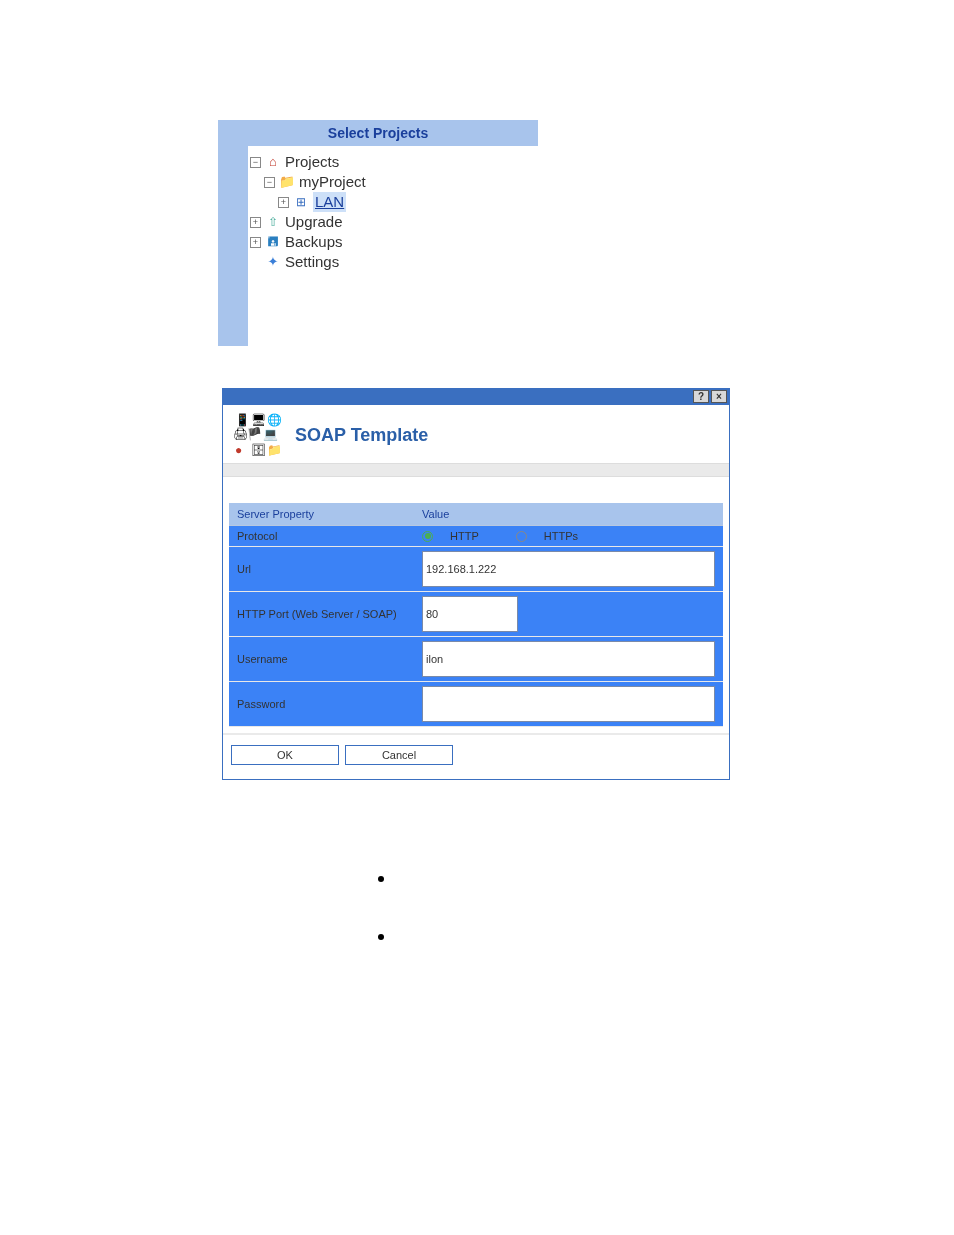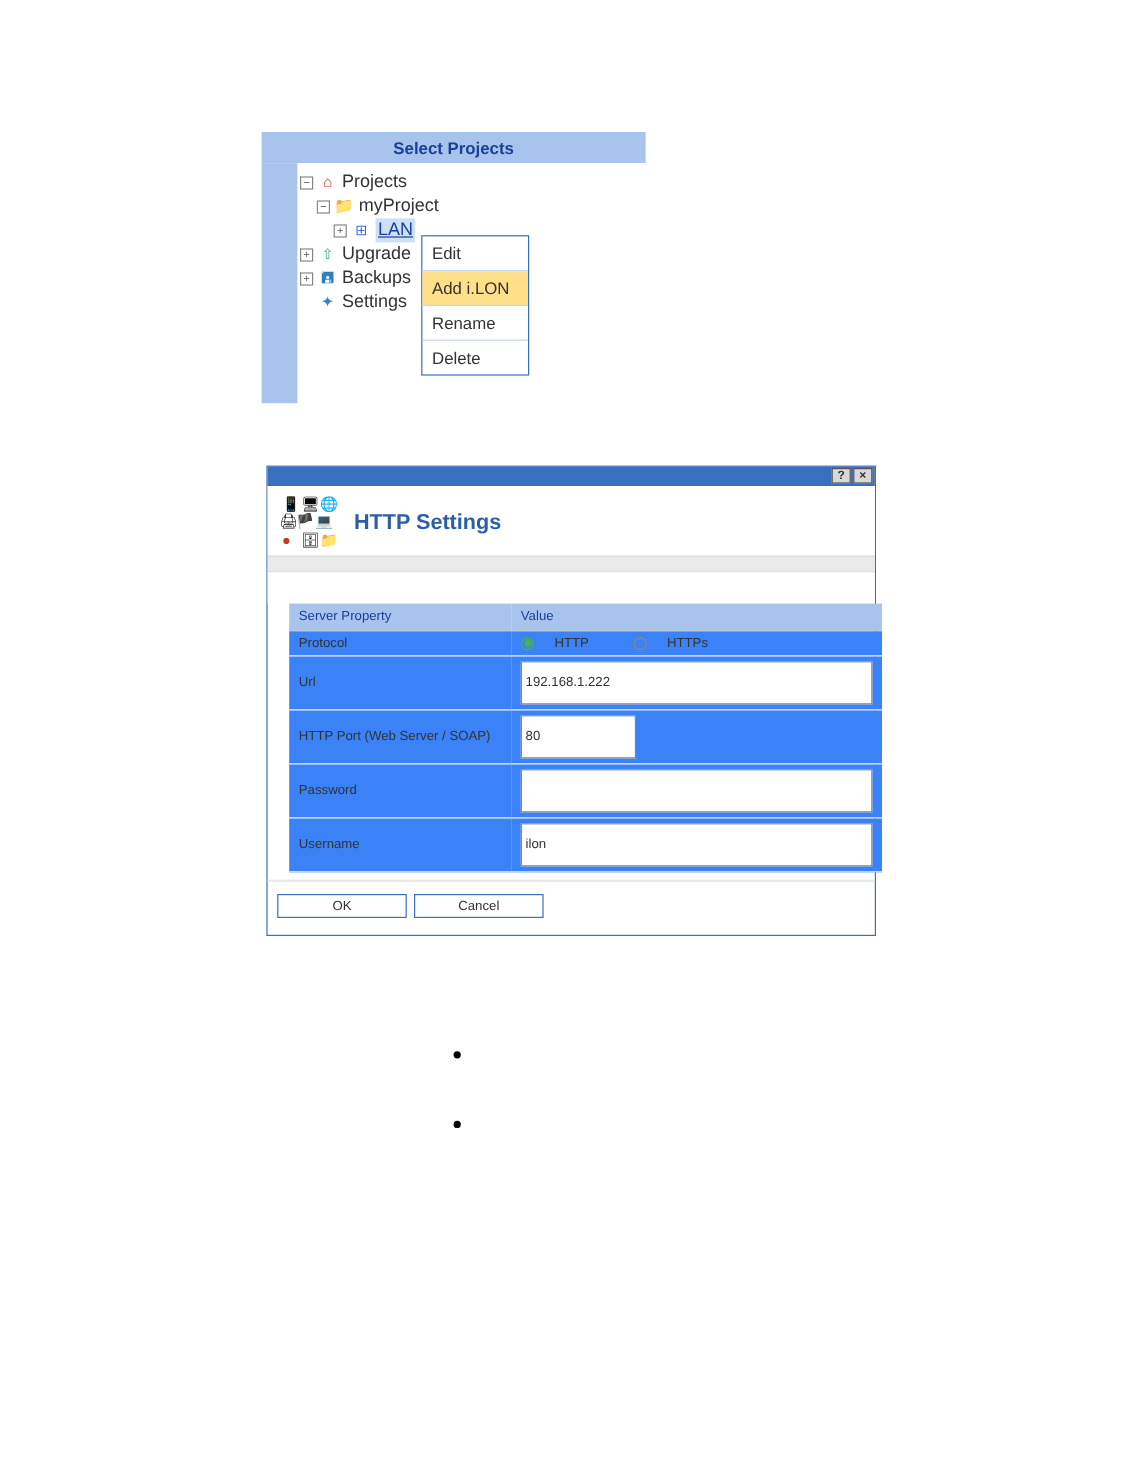"Select Projects" .tree-panel { top: 110px -> 120px }
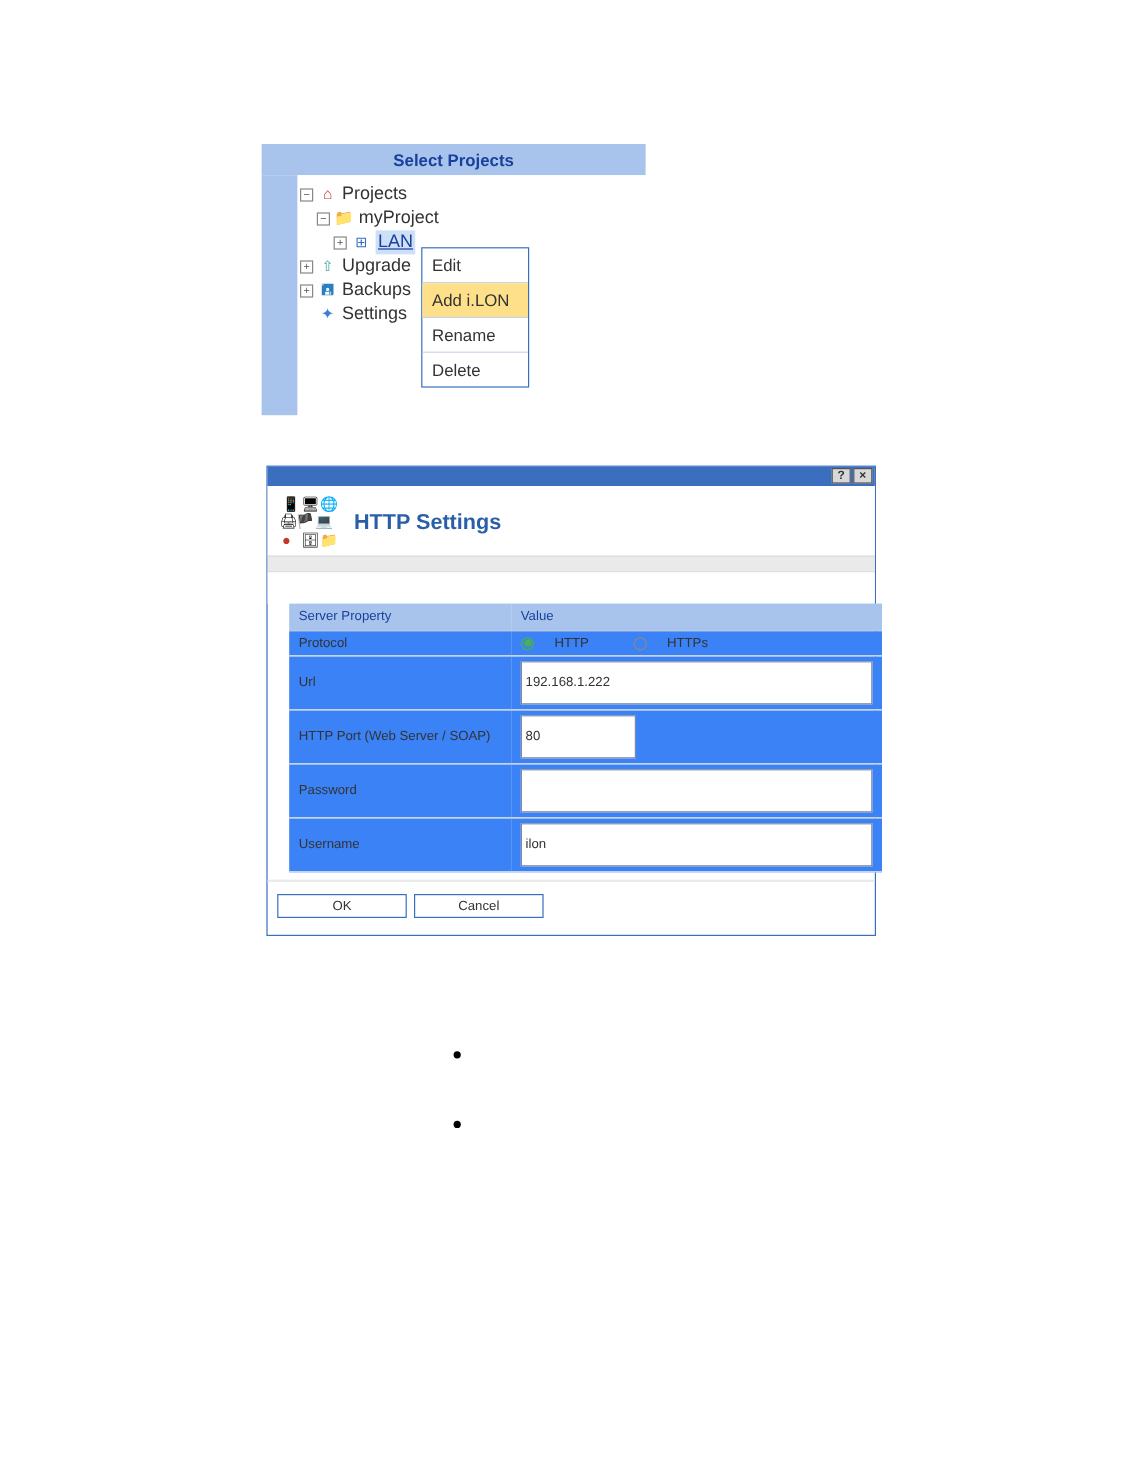"Edit" div.context-menu { html: <div> <div>Edit</div> <div>Add i.LON</div> <div>Rename</div> <div>Delete</div> </div> -> none }
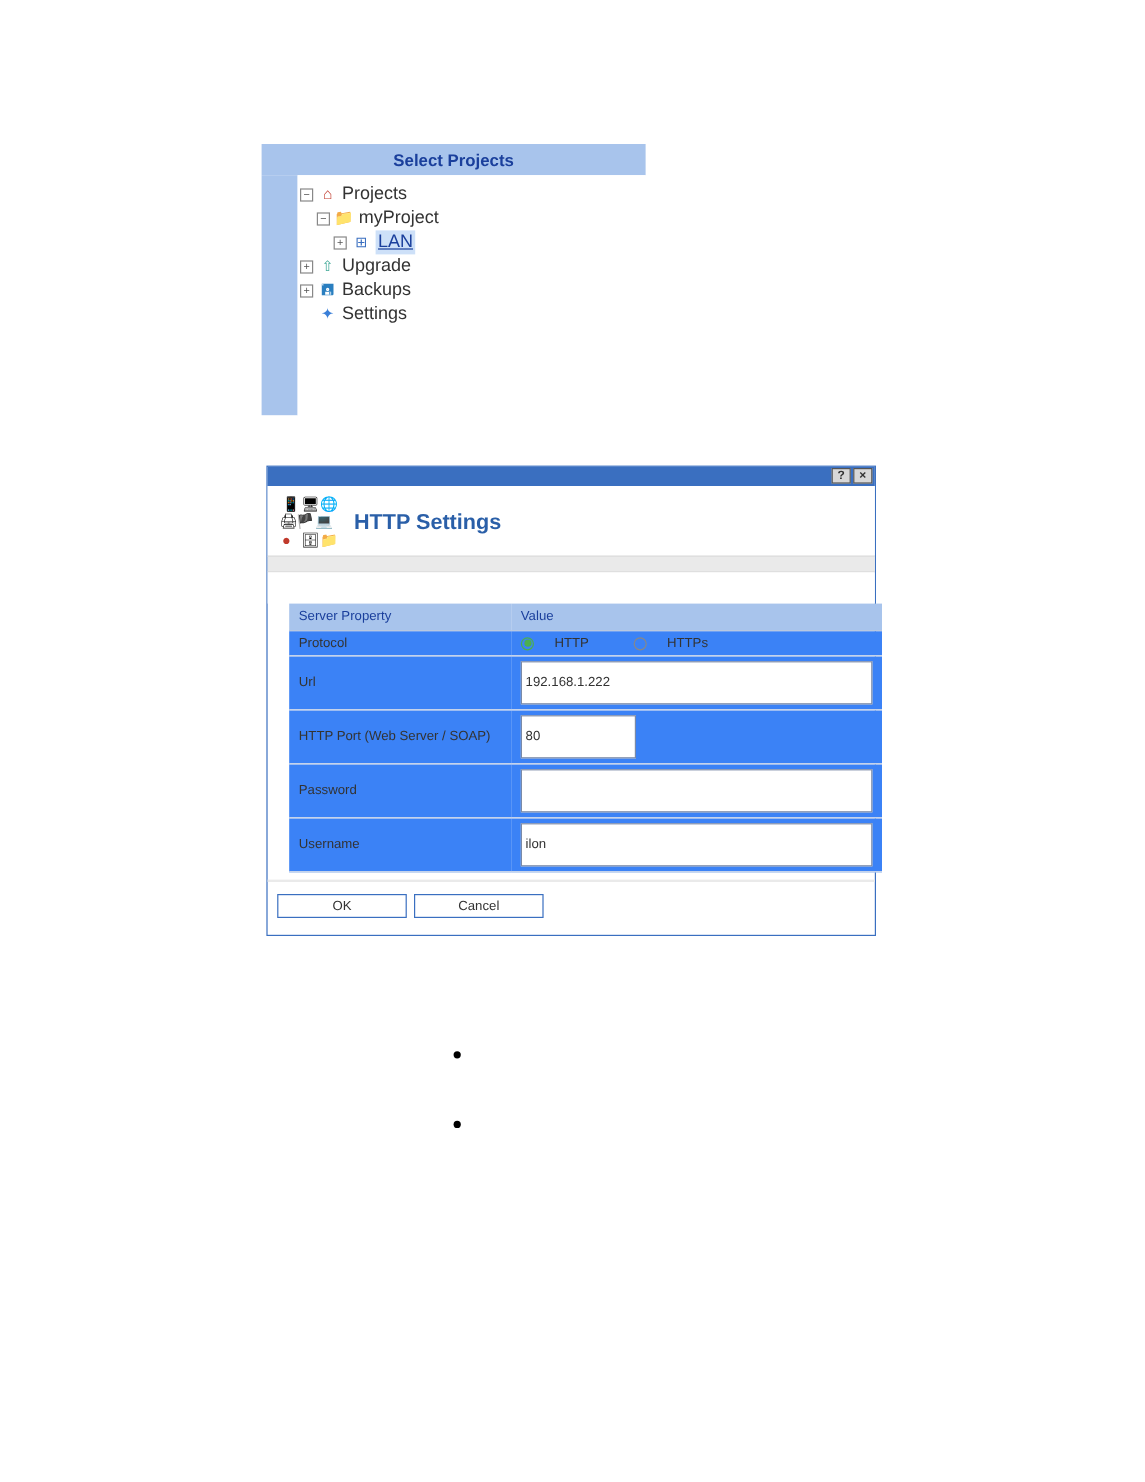"HTTP Settings" div.soap-title { text: HTTP Settings -> SOAP Template }
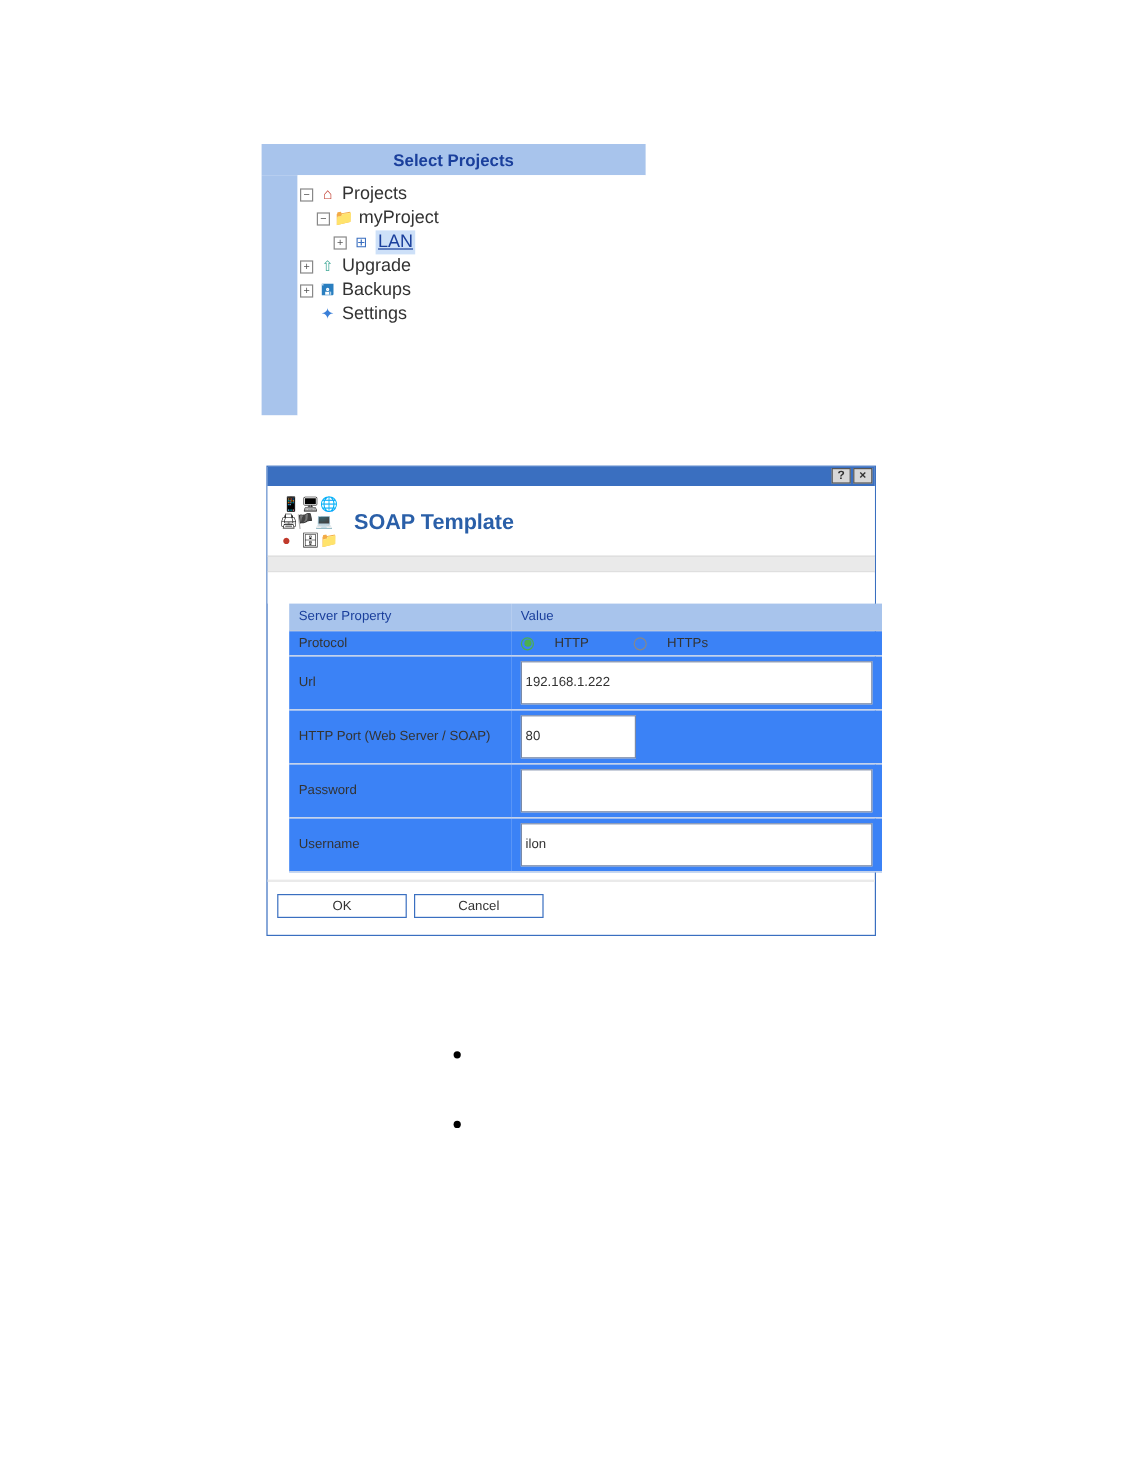"Server Property" .prop-table { margin: 0 18px -> 0 6px }
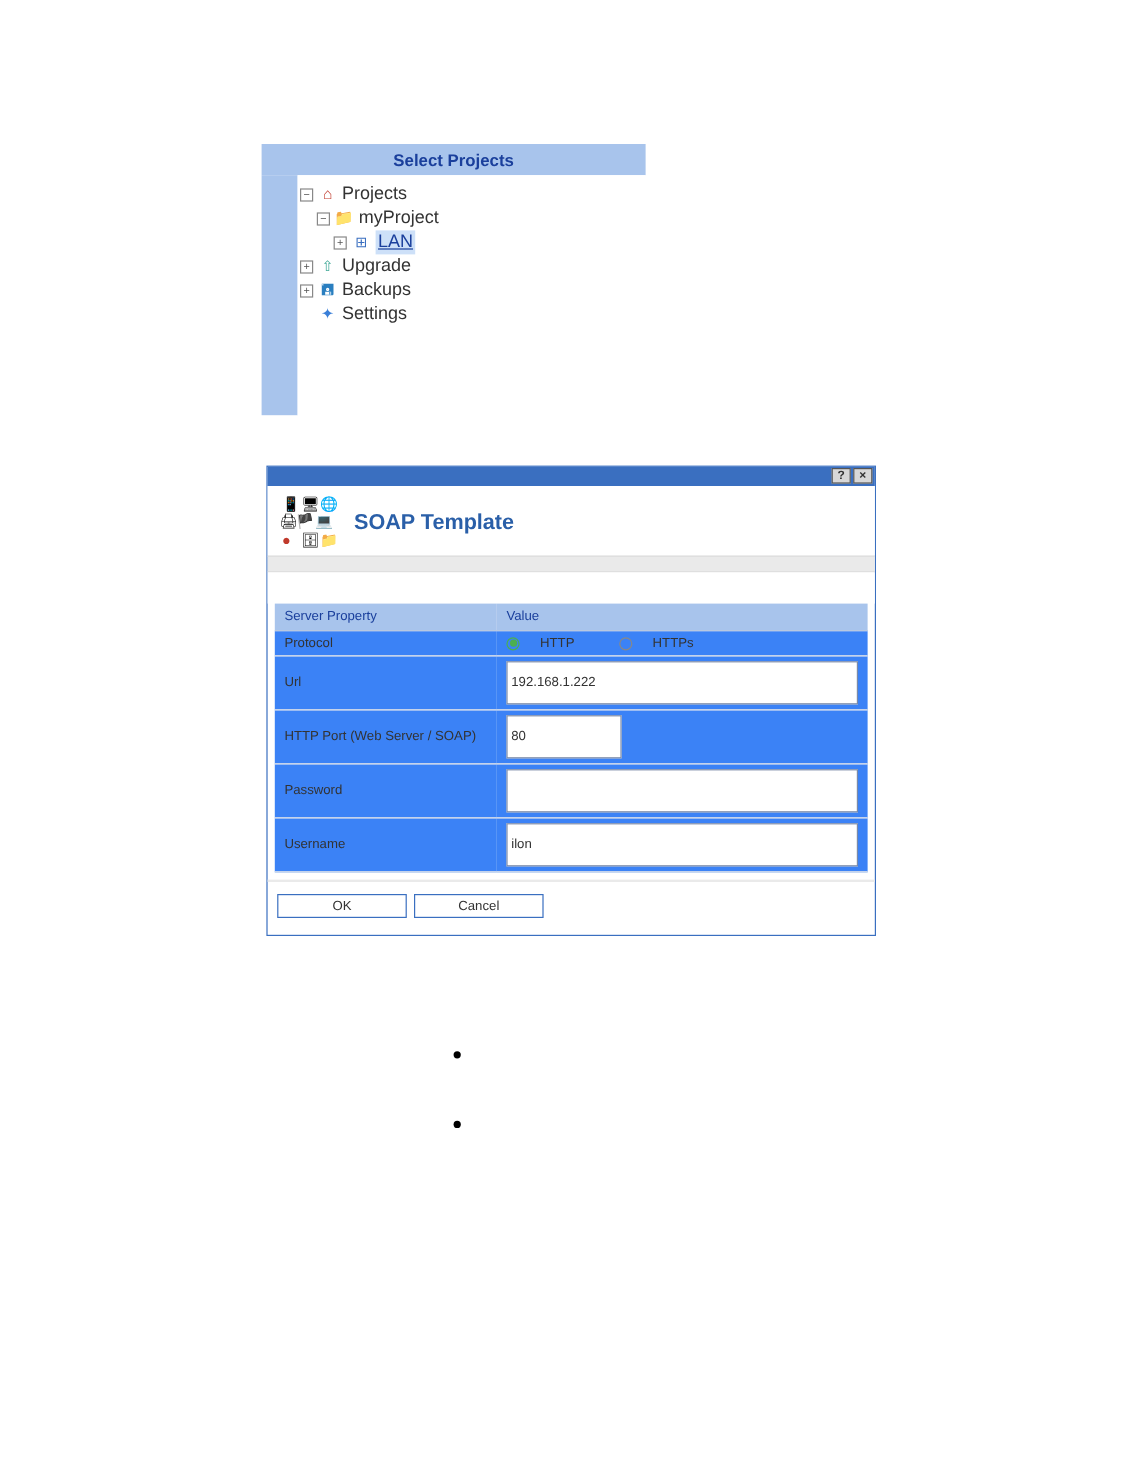"Password" tr { order: before "Username" -> after "Username" }
